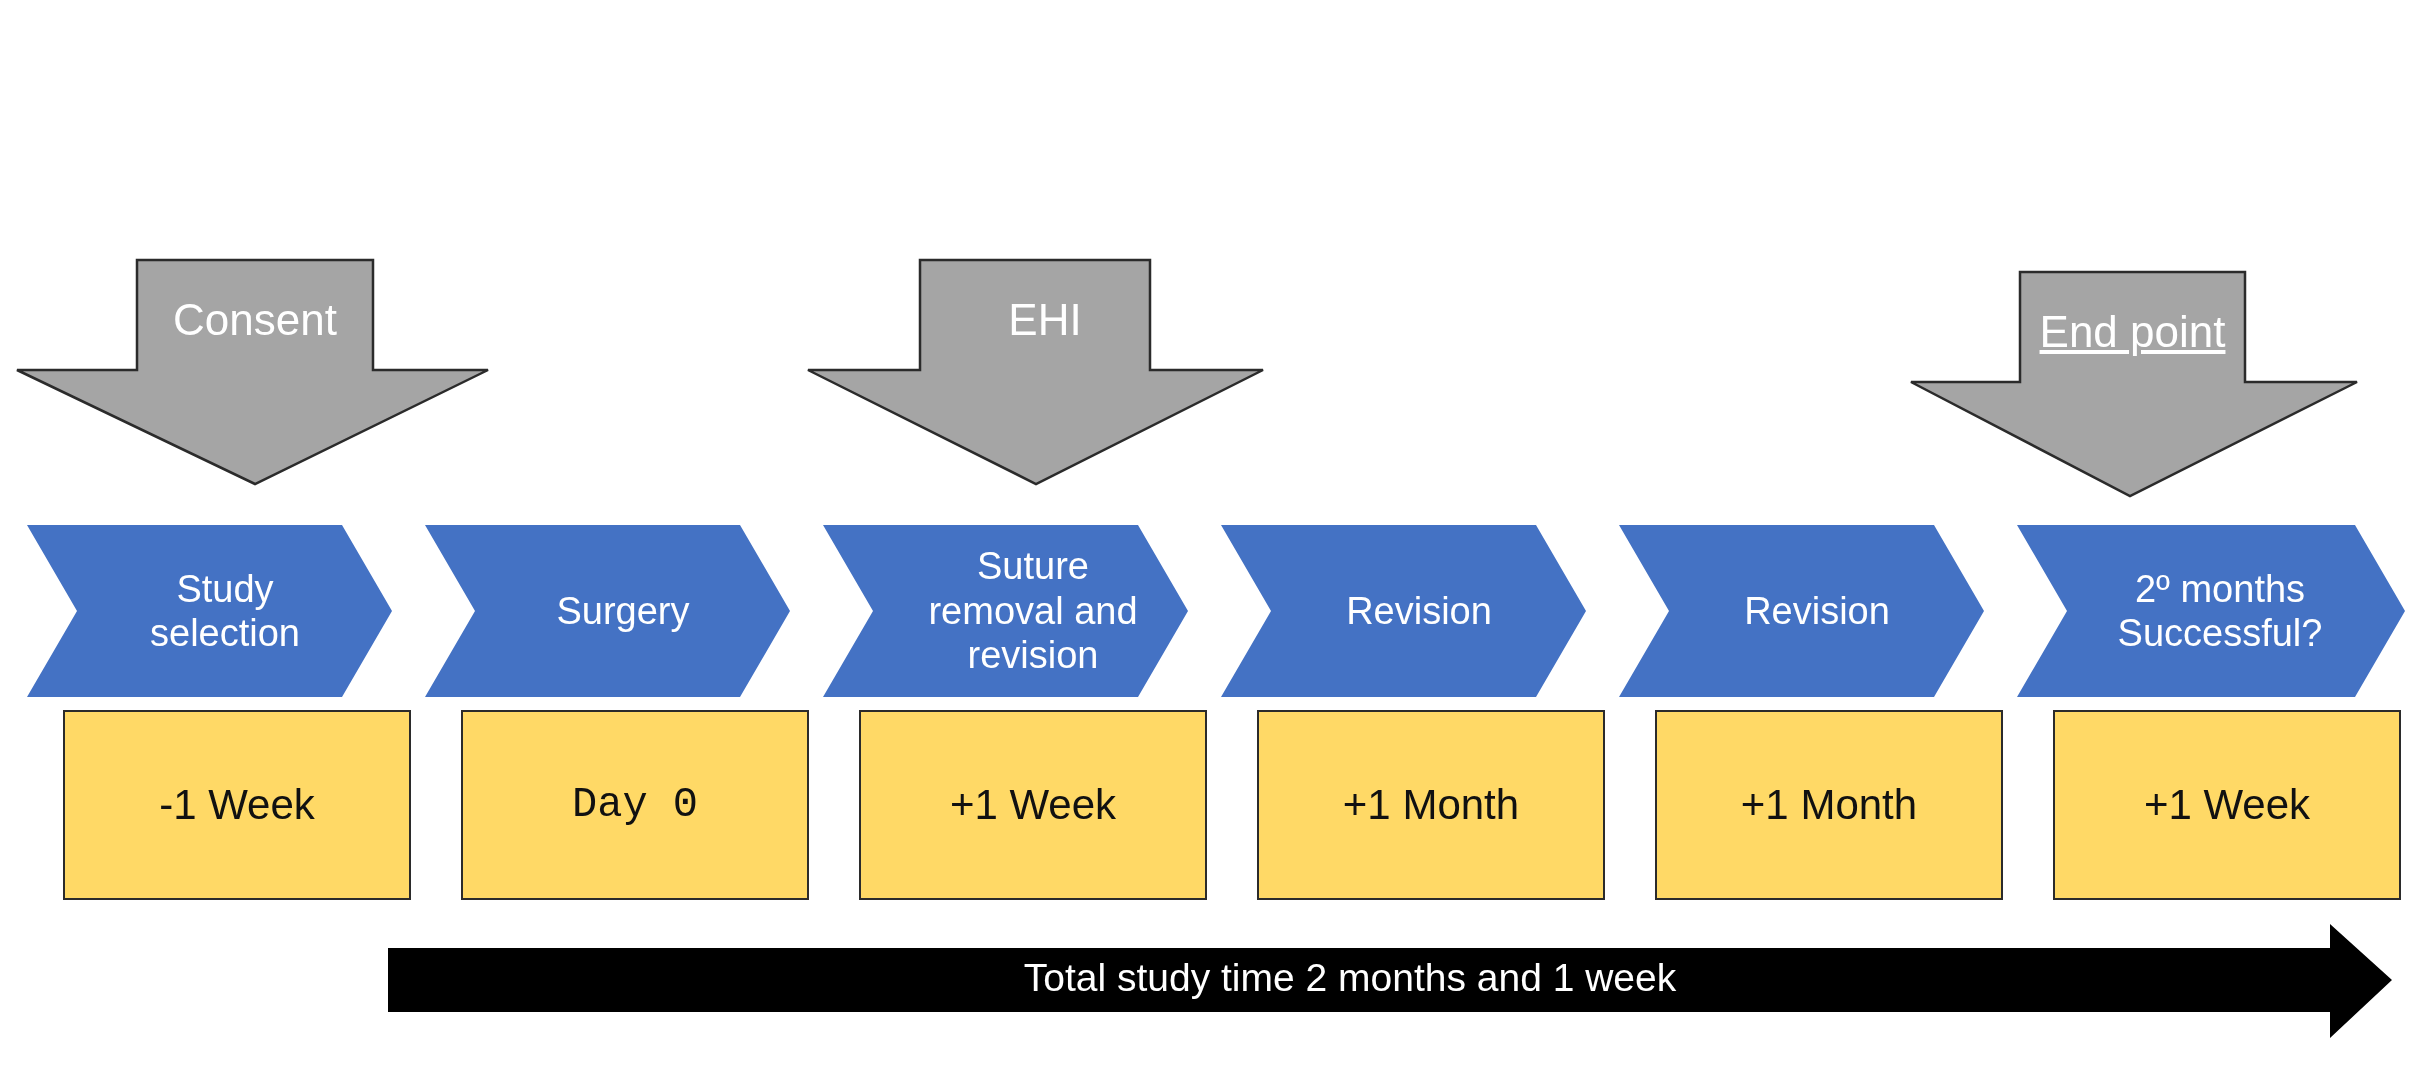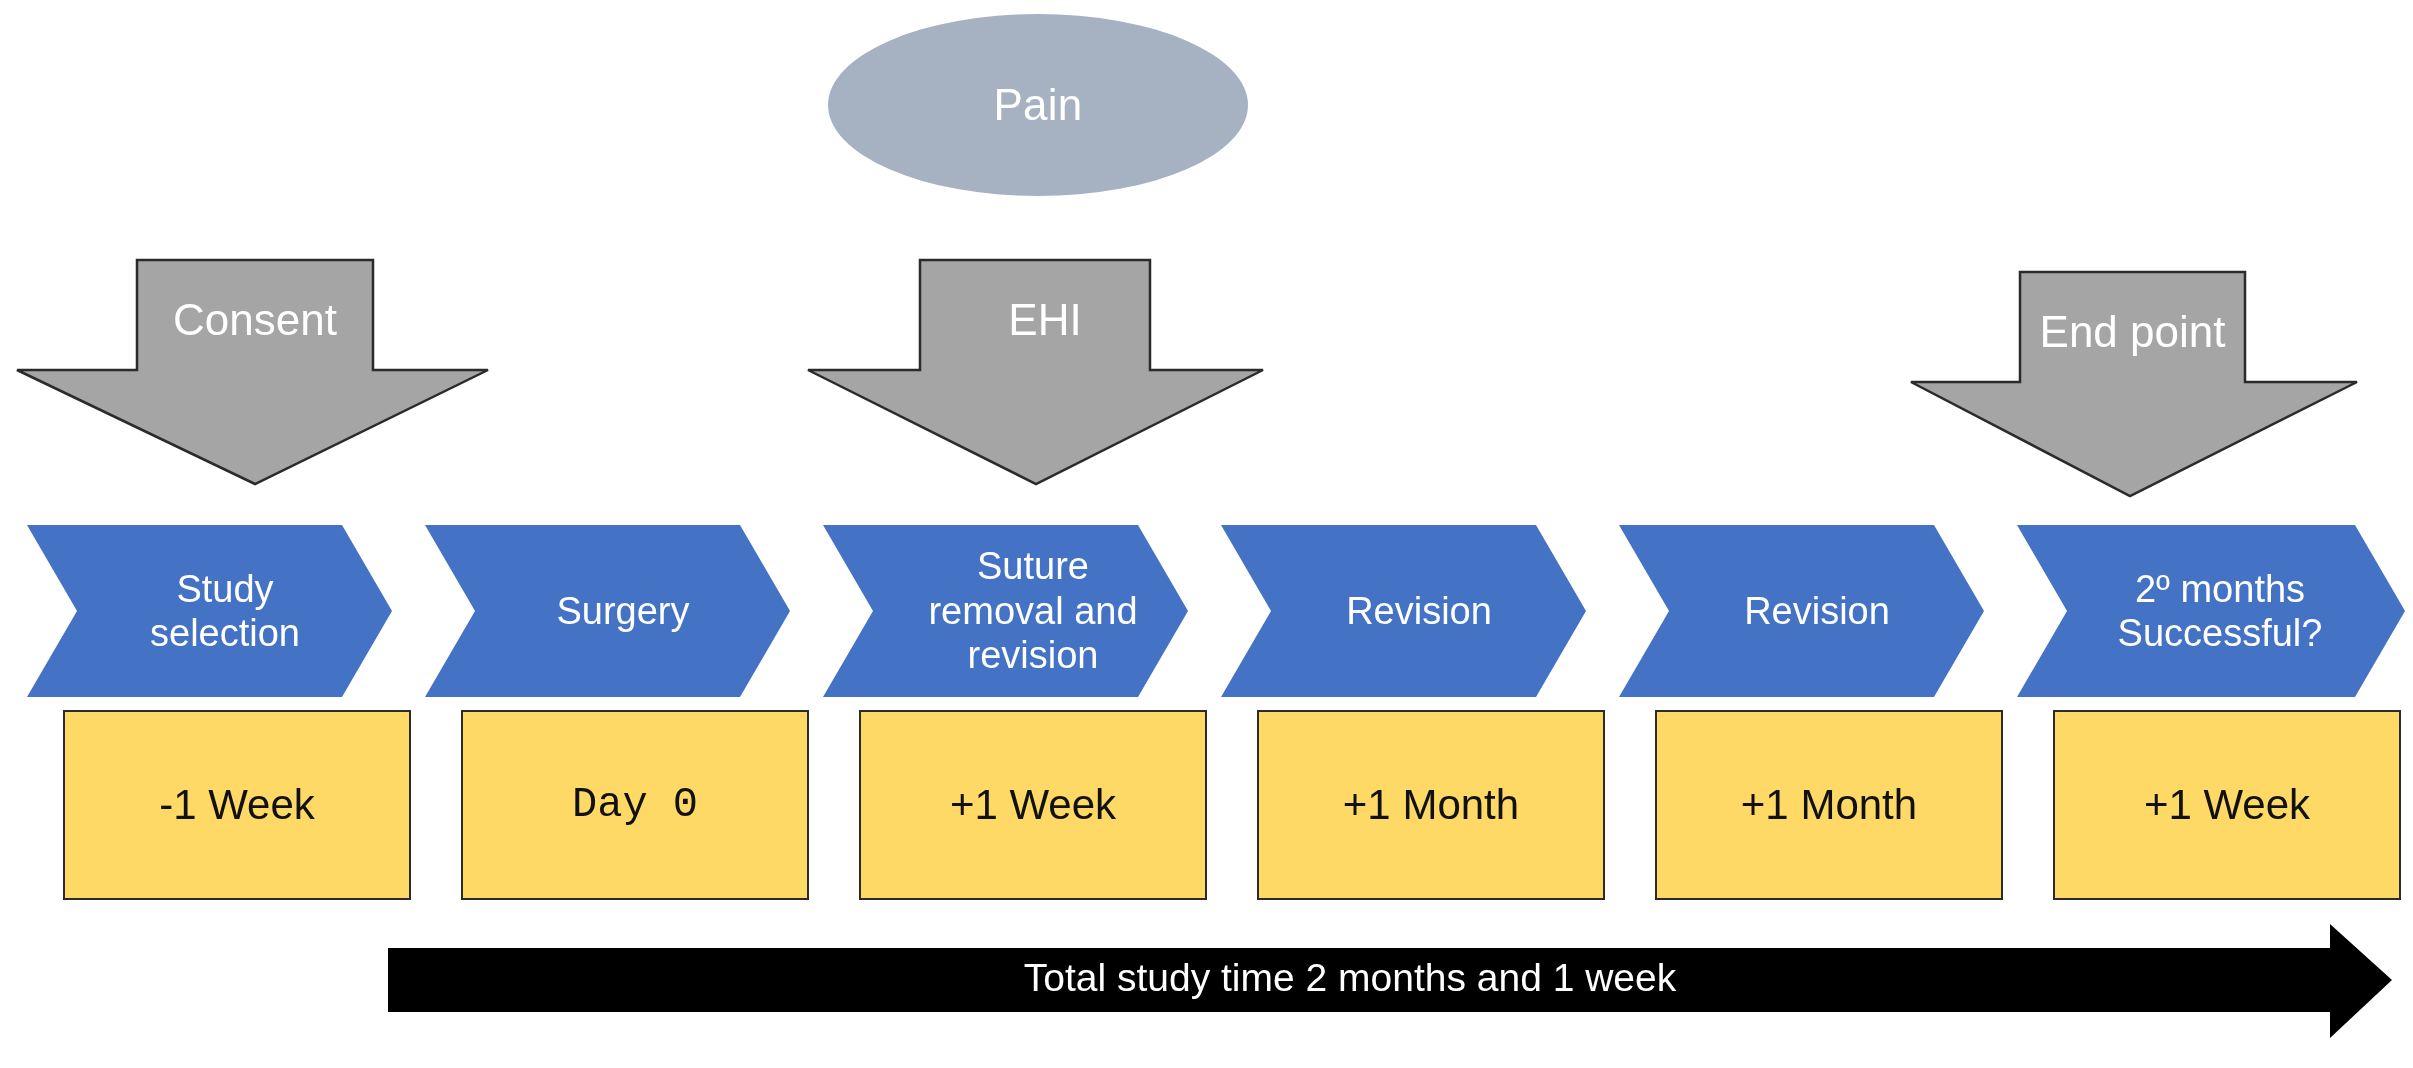"Pain" div.abs { html: <div> <span>Pain</span> </div> -> none }
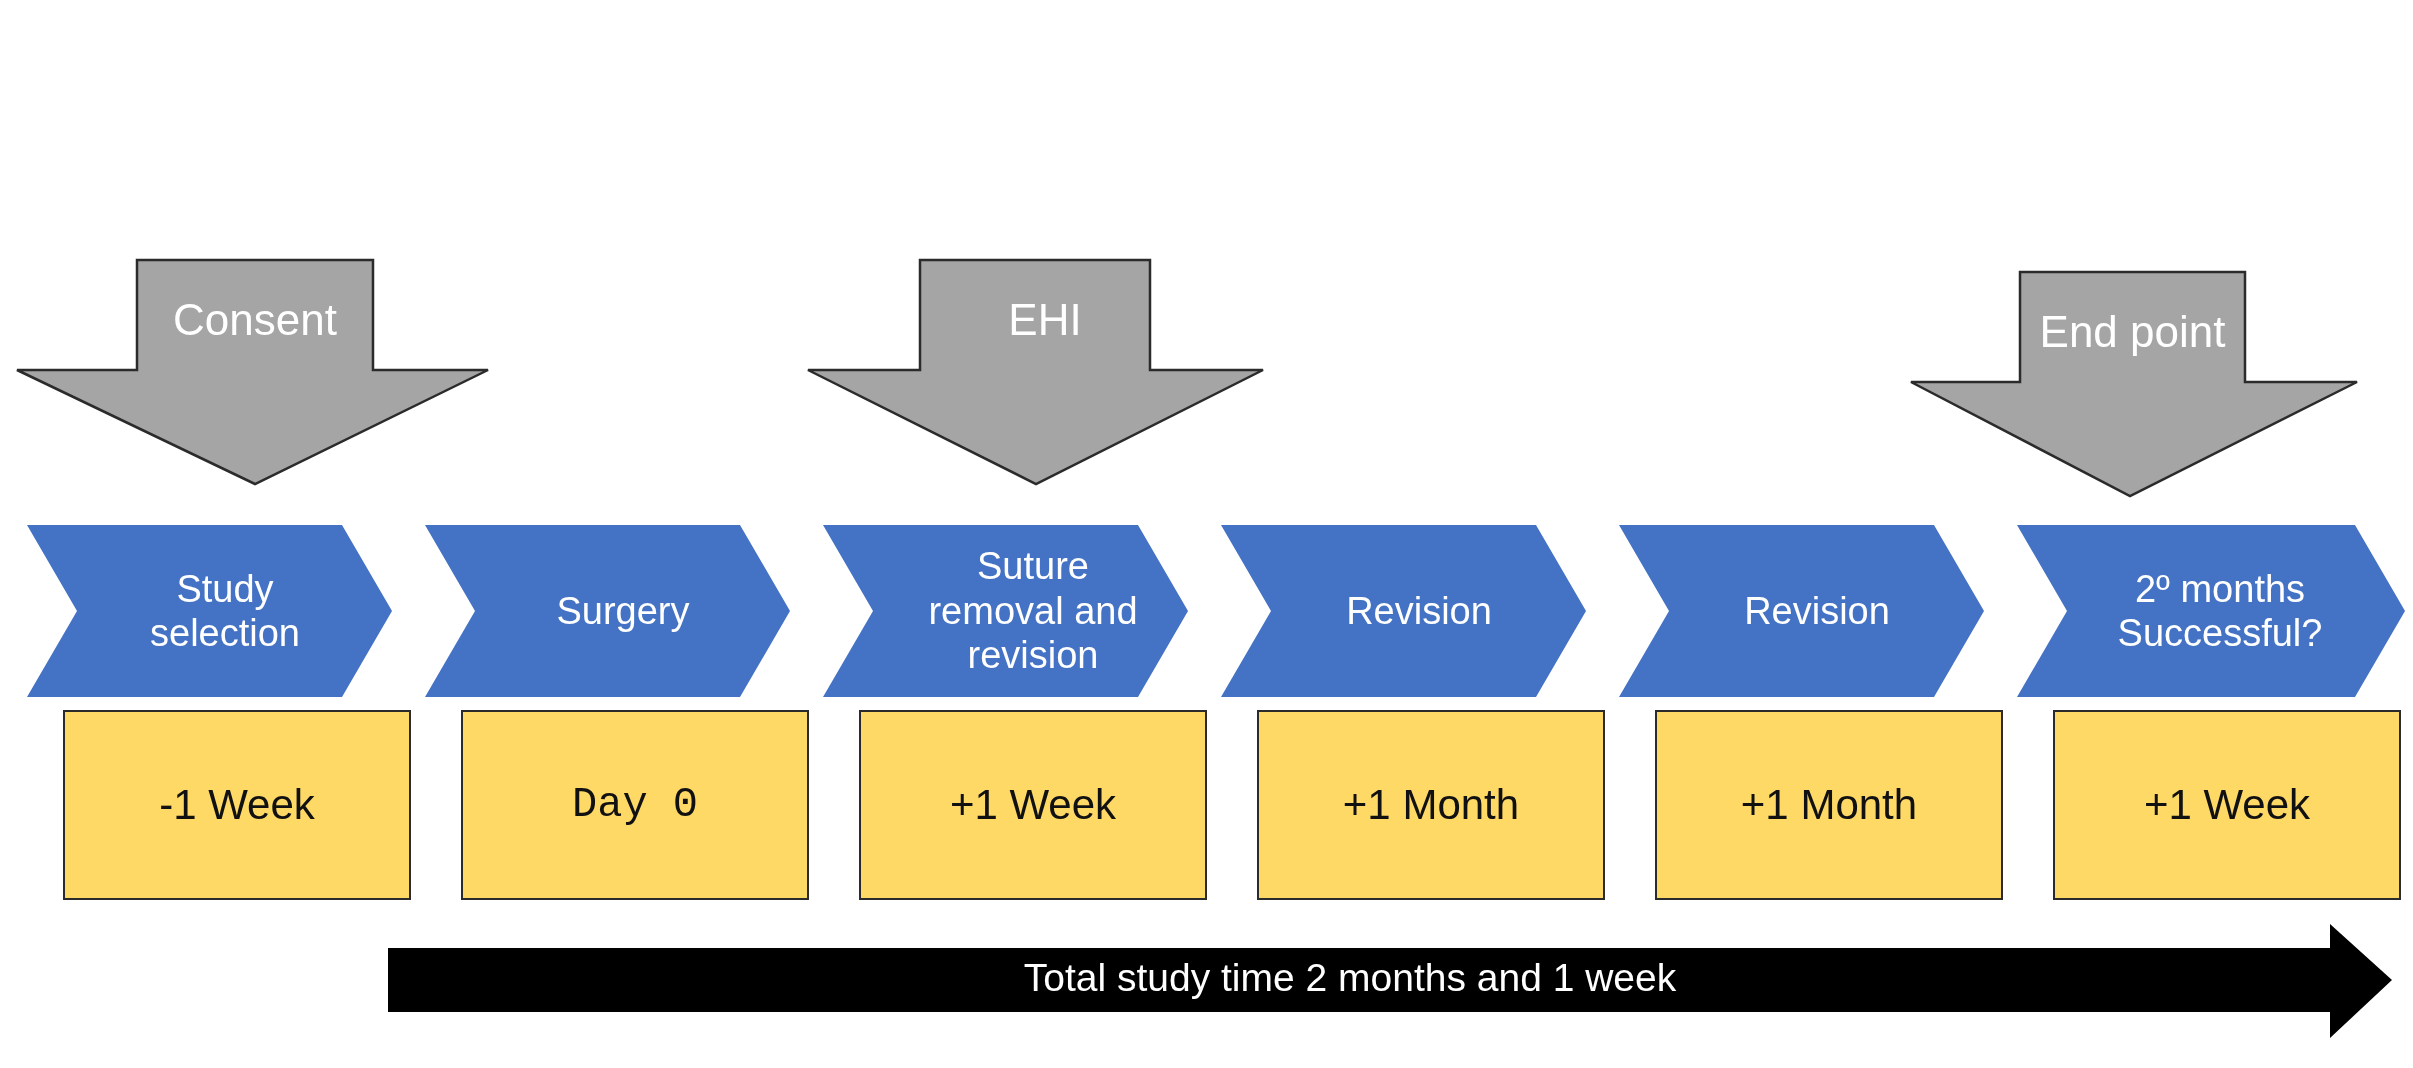"End point" span.arrow-label { text-decoration: none -> underline }
